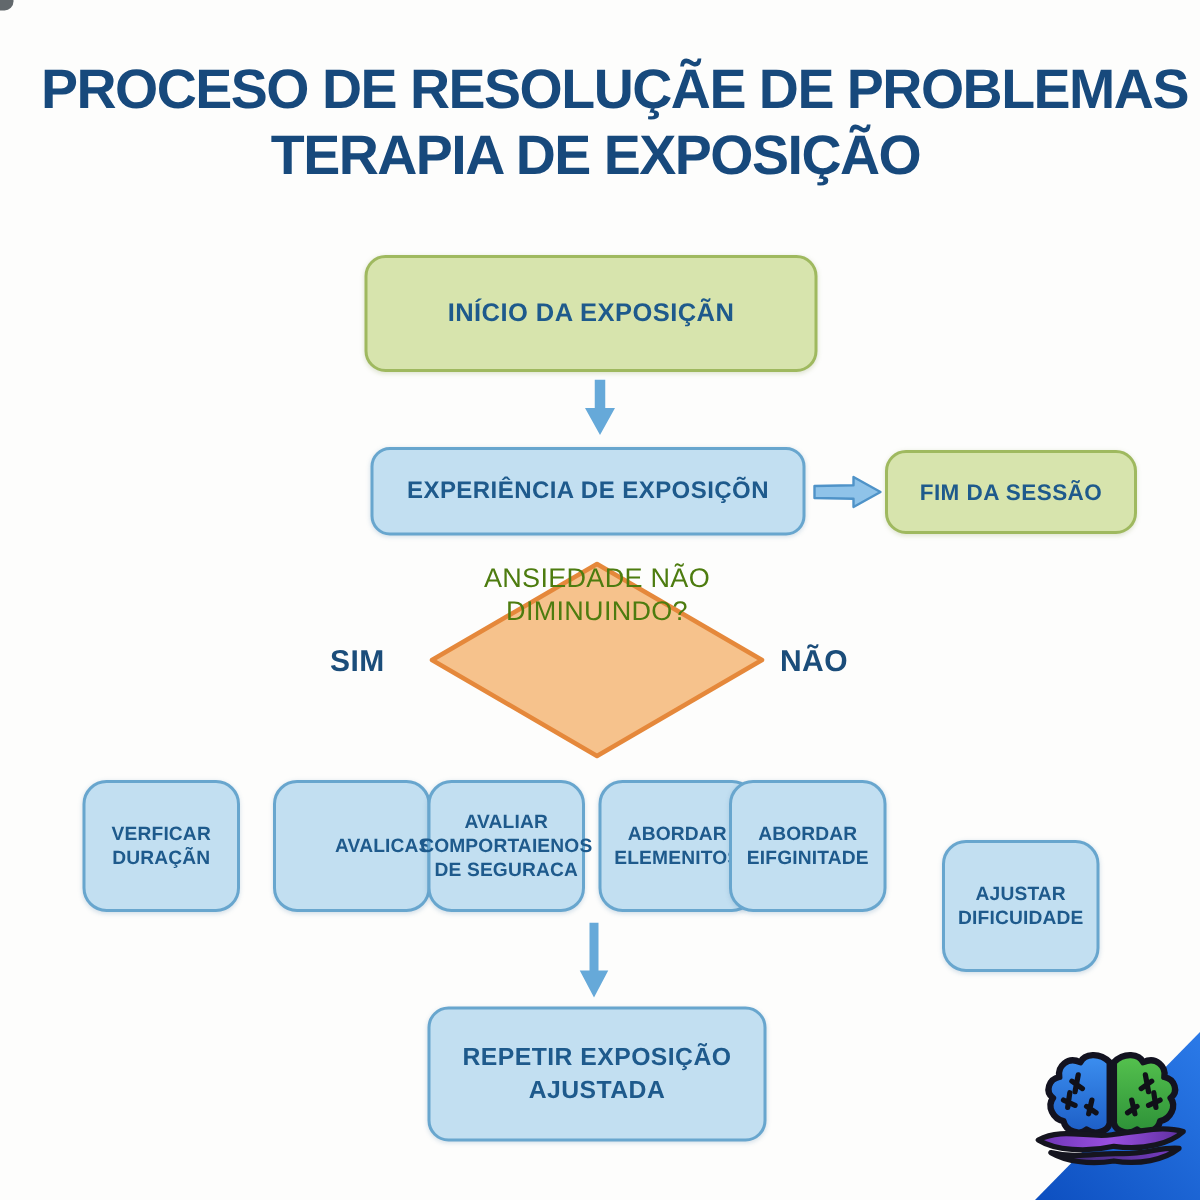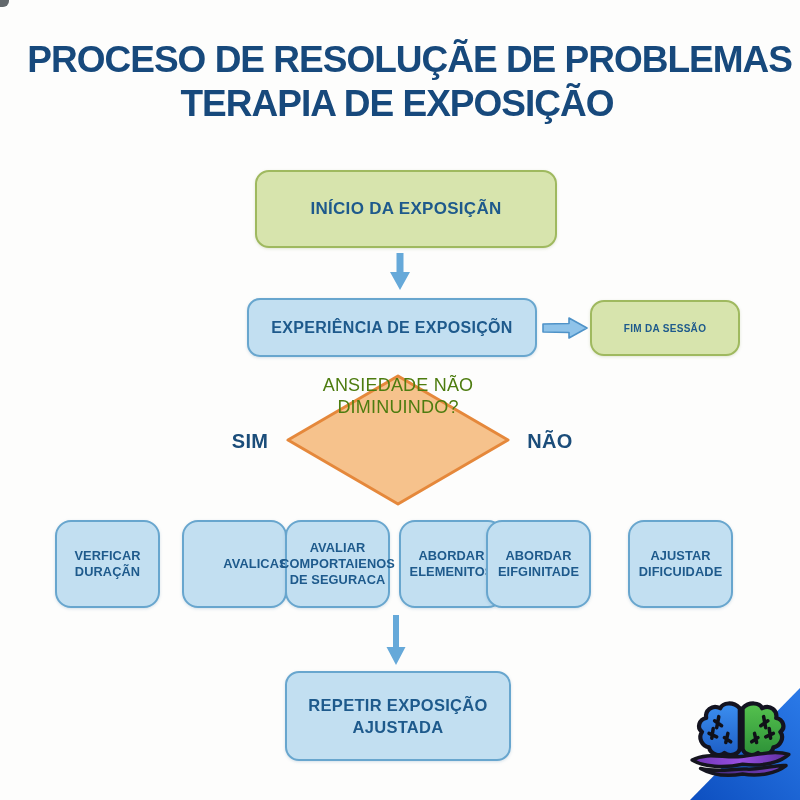"INÍCIO DA EXPOSIÇÃN" .start { margin-left: 12px -> none }
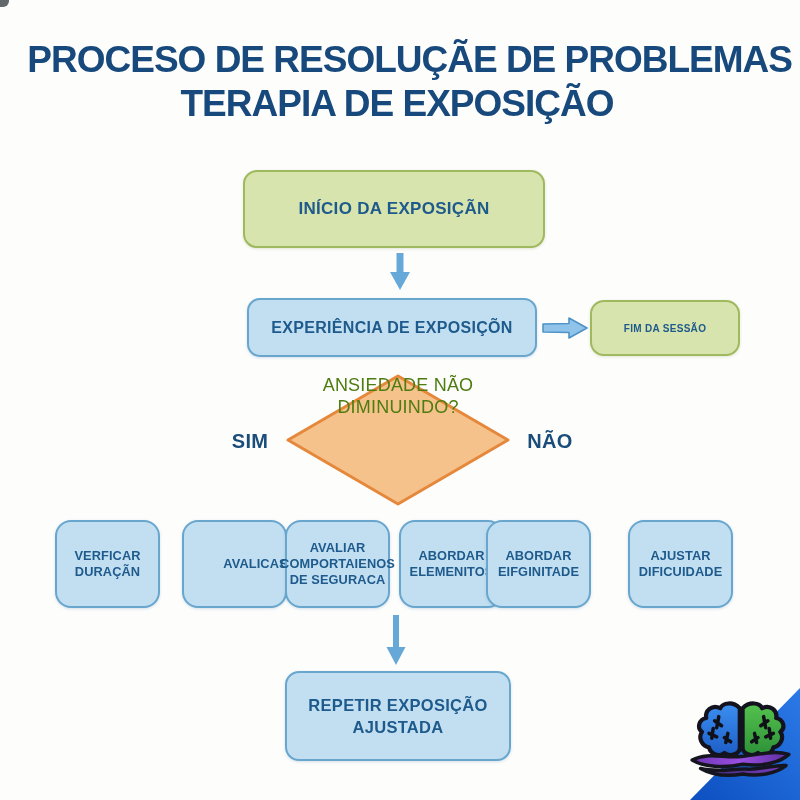"FIM DA SESSÃO" .end-session { font-size: 10px -> 15px; width: 150px -> 168px }
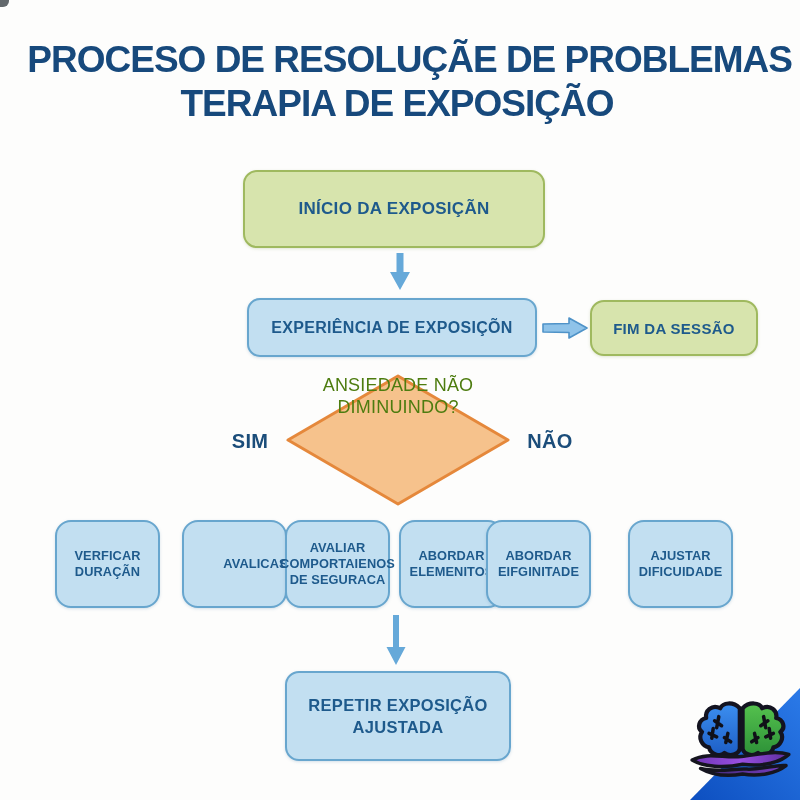"SIM" .branch-label { text-align: center -> none }
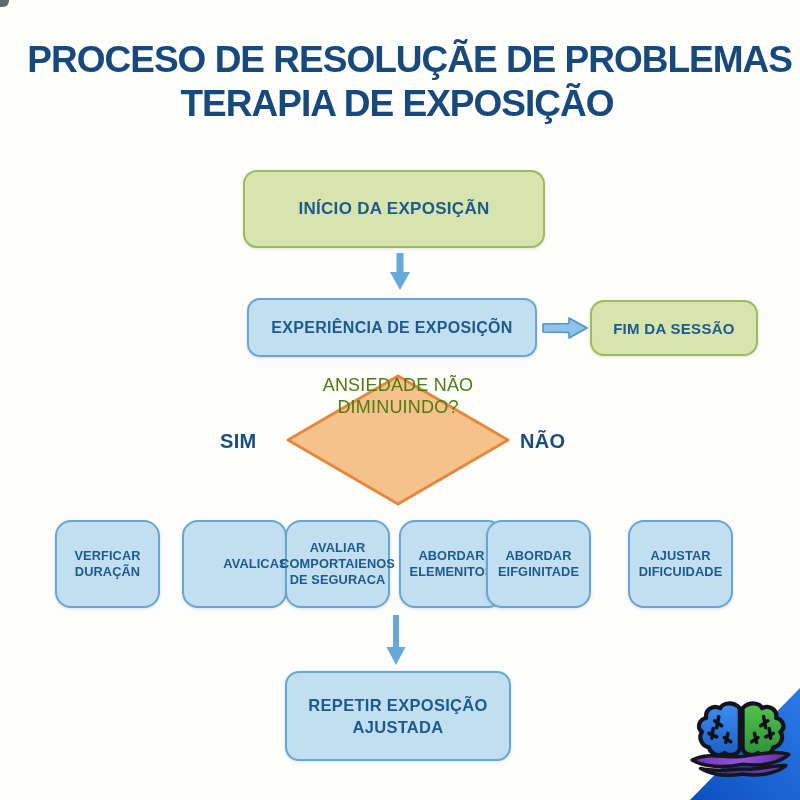"AJUSTAR DIFICUIDADE" .s5 { margin-top: none -> 40px }
